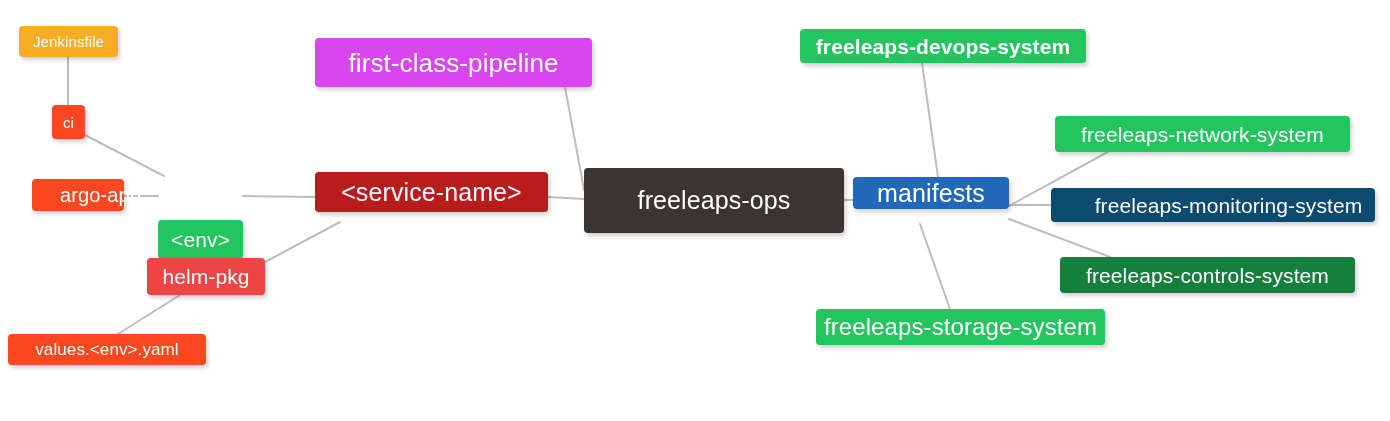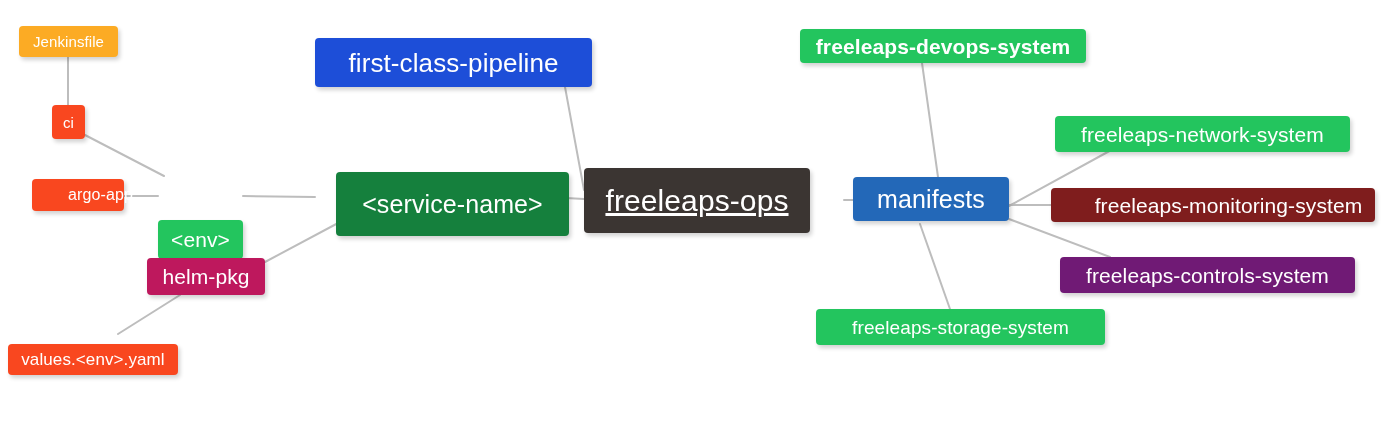"first-class-pipeline" div.node { background: #1d4ed8 -> #d946ef }
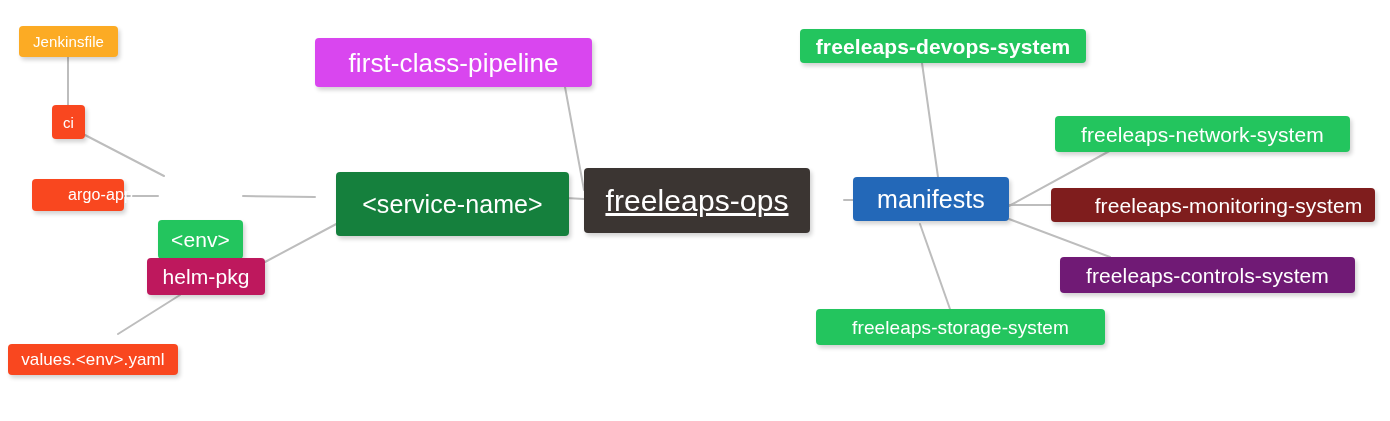"argo-app" div.node { font-size: 16px -> 20px }
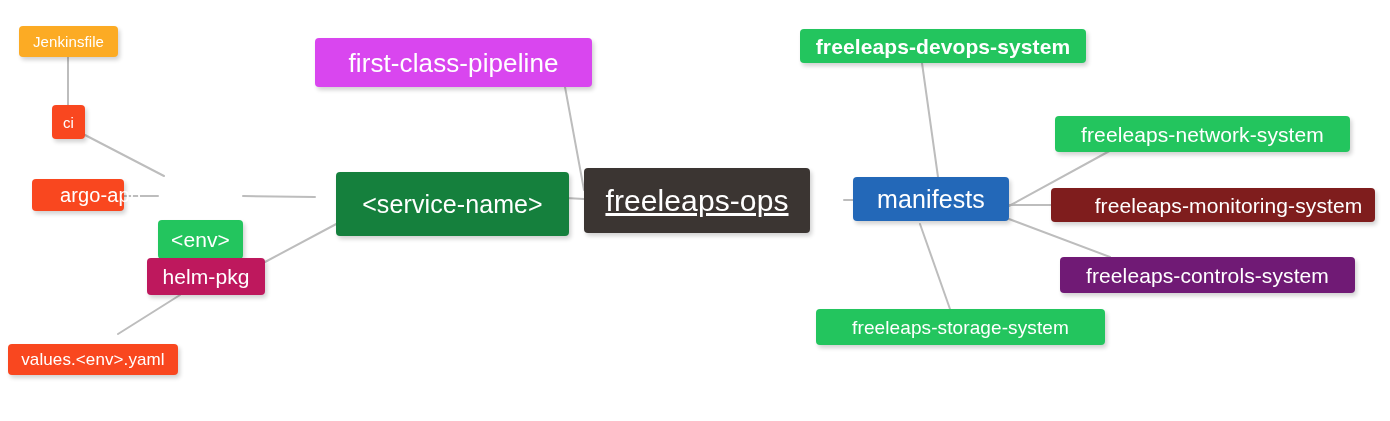"<service-name>" div.node { background: #15803d -> #b91c1c; height: 64px -> 40px; margin-left: 21px -> none }
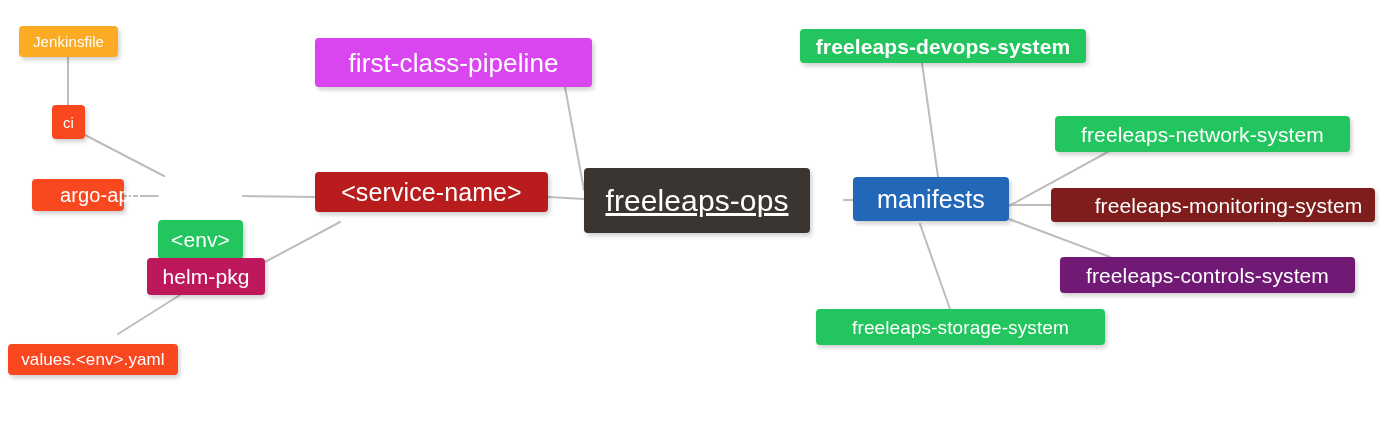"freeleaps-ops" div.node { font-size: 30px -> 25px; text-decoration: underline -> none; width: 226px -> 260px }
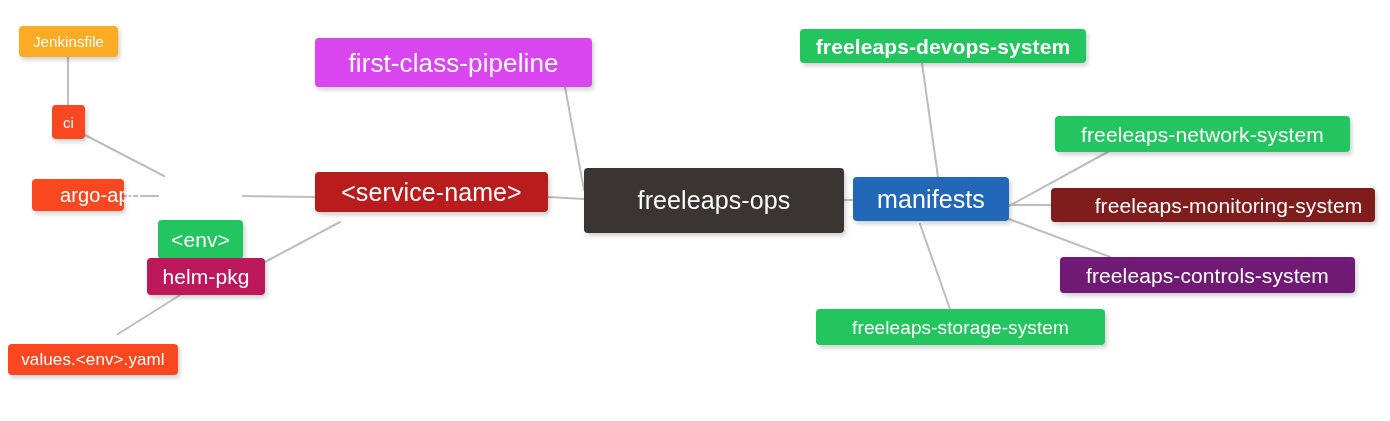"manifests" div.node { height: 44px -> 32px }
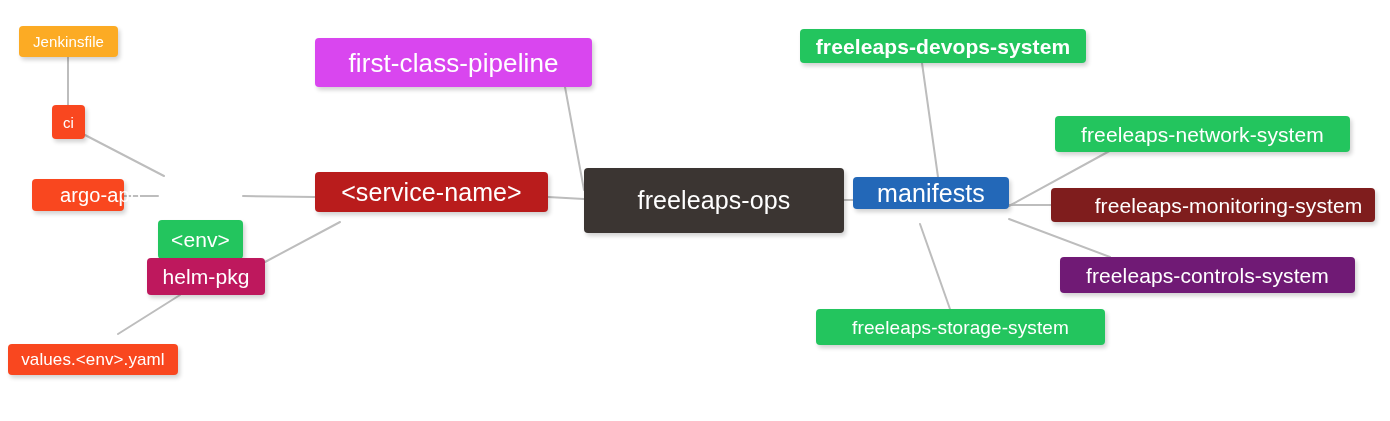"freeleaps-monitoring-system" div.node { background: #7f1d1d -> #0c4a6e }
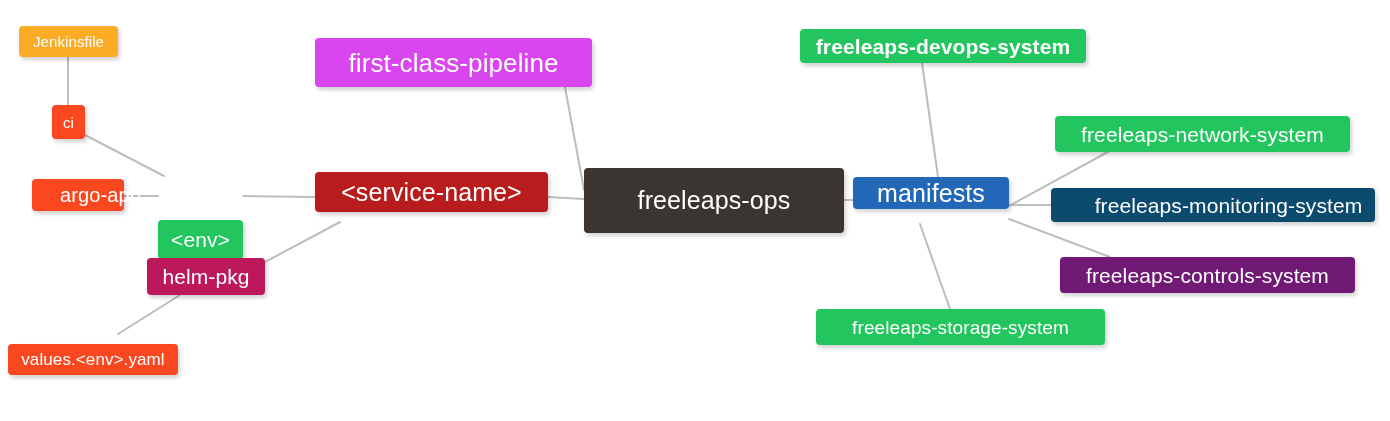"helm-pkg" div.node { background: #be185d -> #ef4444 }
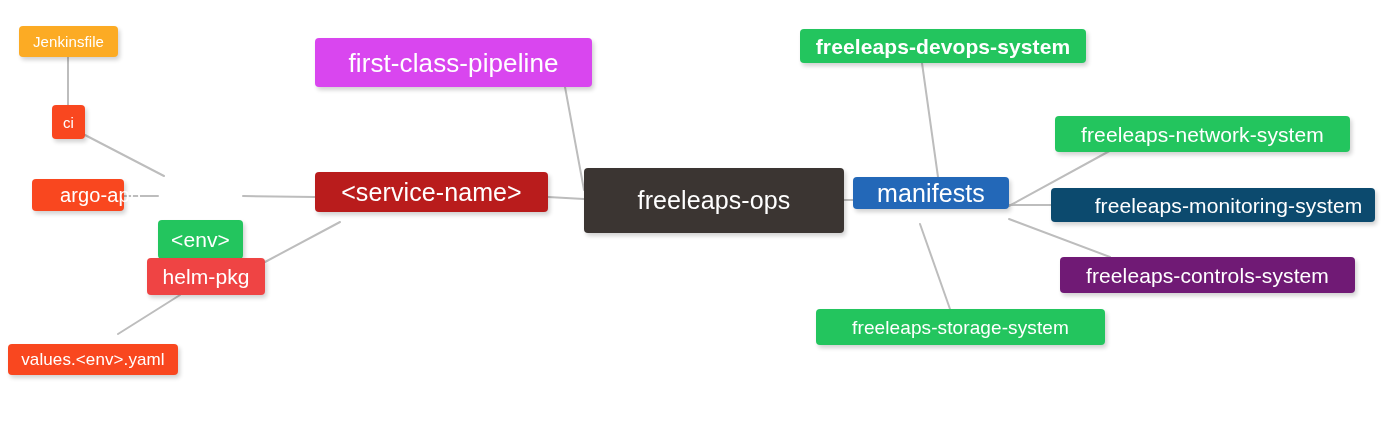"freeleaps-controls-system" div.node { background: #701a75 -> #15803d }
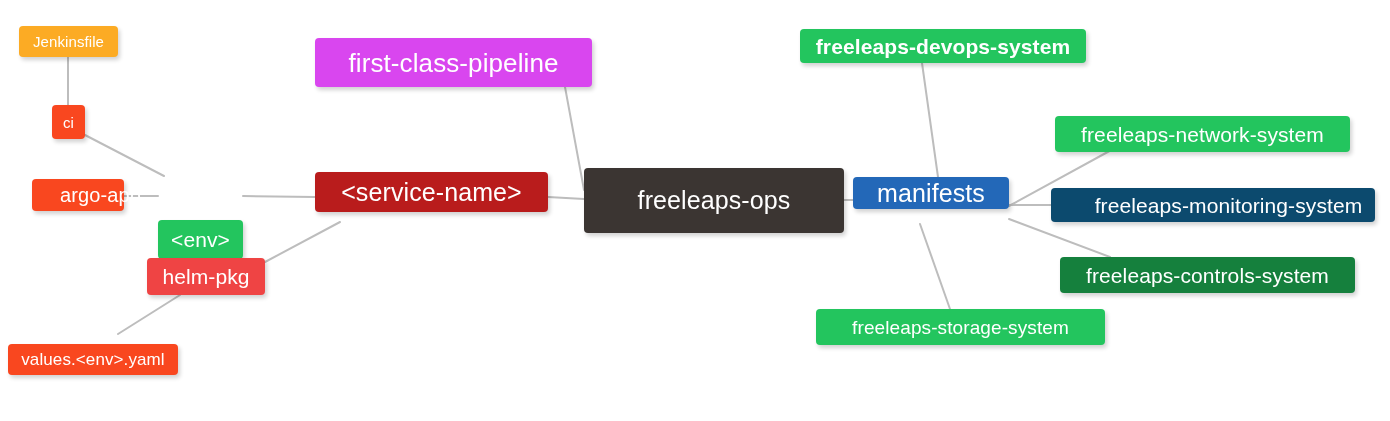"freeleaps-storage-system" div.node { font-size: 19px -> 24px }
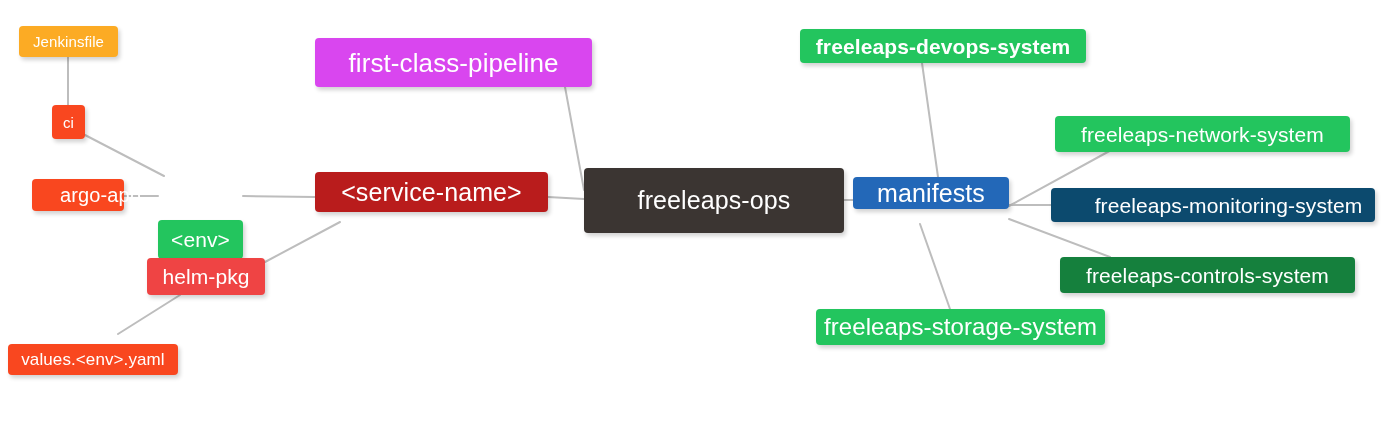"values.<env>.yaml" div.node { top: 344px -> 334px; width: 170px -> 198px }
